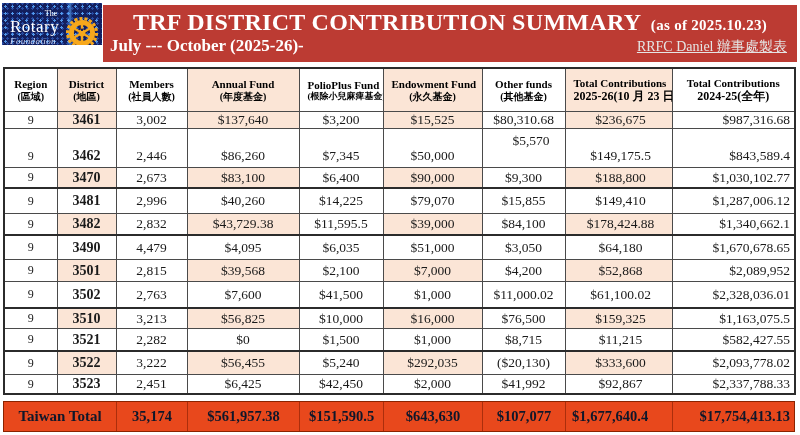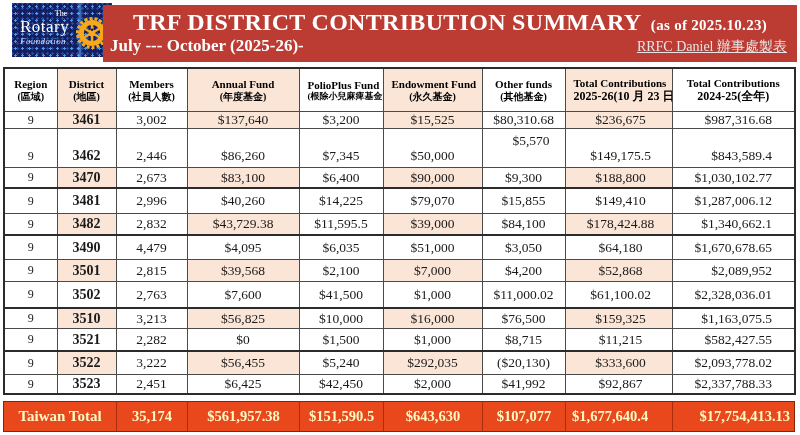"The" .logo { height: 54px -> 42px; left: 12px -> 2px }
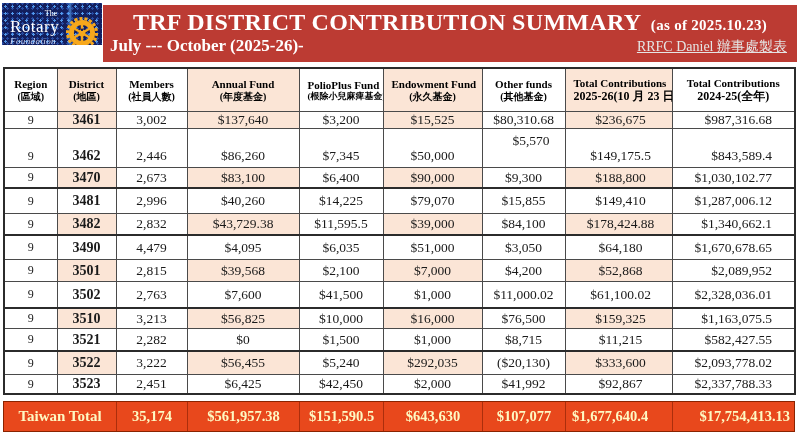"$987,316.68" td.col-total2425 { padding-right: 22px -> 4px }
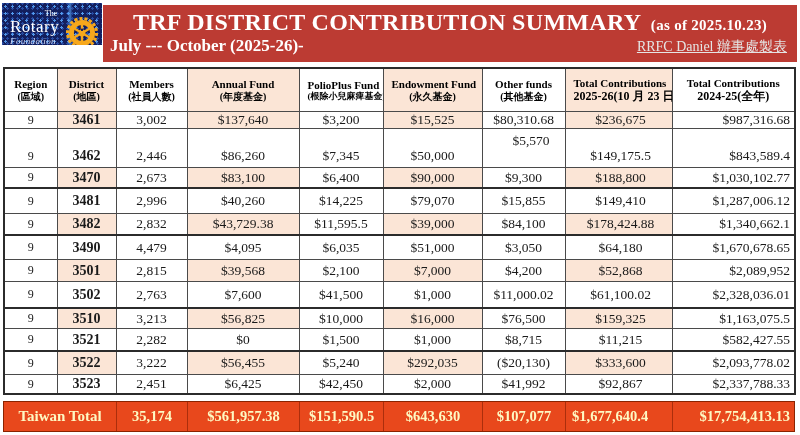"Taiwan Total" .total-bar { color: #fef9c3 -> #0f172a }
